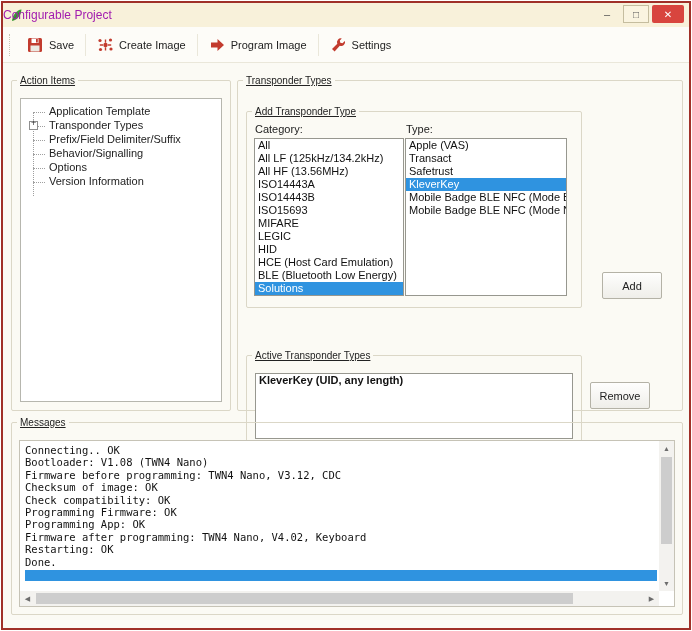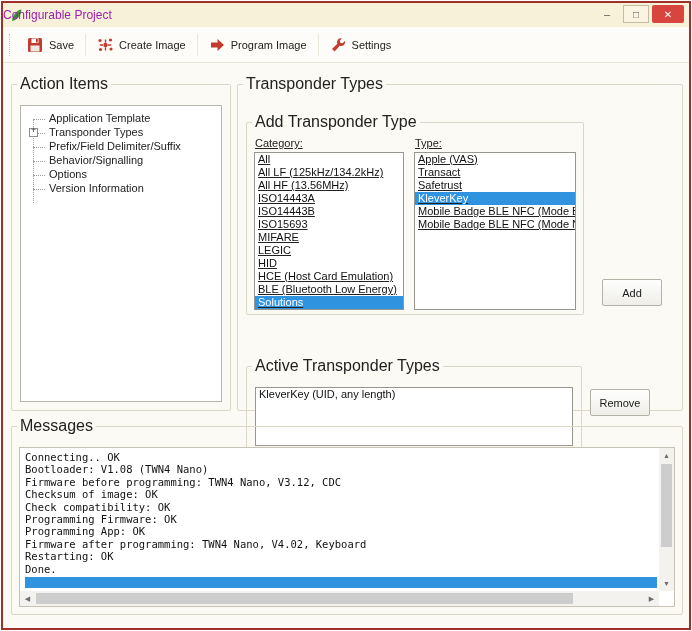"Action Items" legend { font-size: 16px -> 10px; text-decoration: none -> underline }
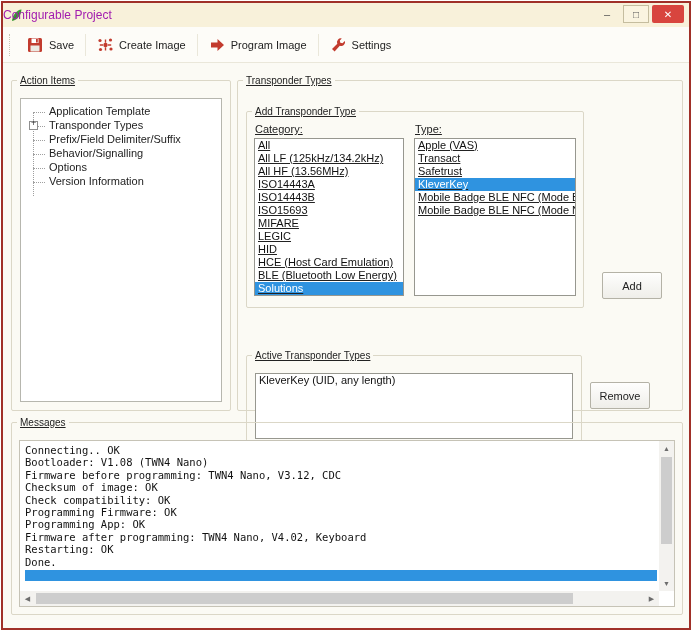"Category:" .add-cols { gap: 10px -> 1px; text-decoration: underline -> none }
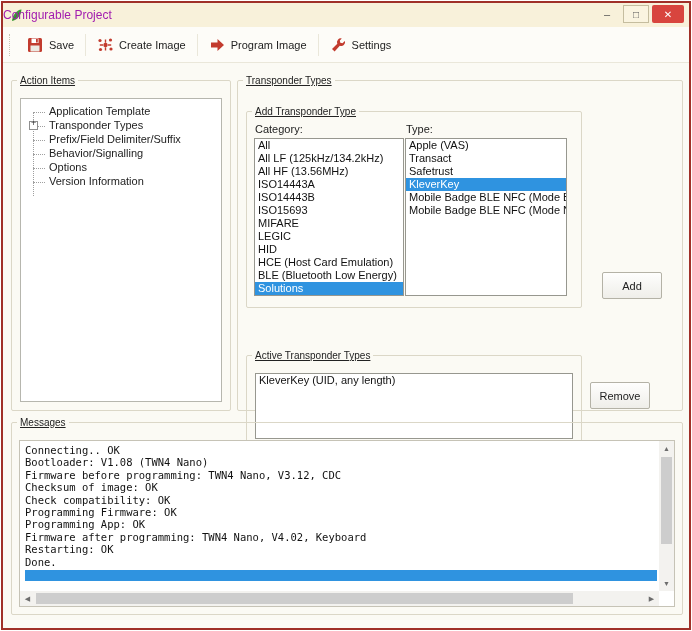"KleverKey (UID, any length)" .active-list { font-weight: none -> bold }
